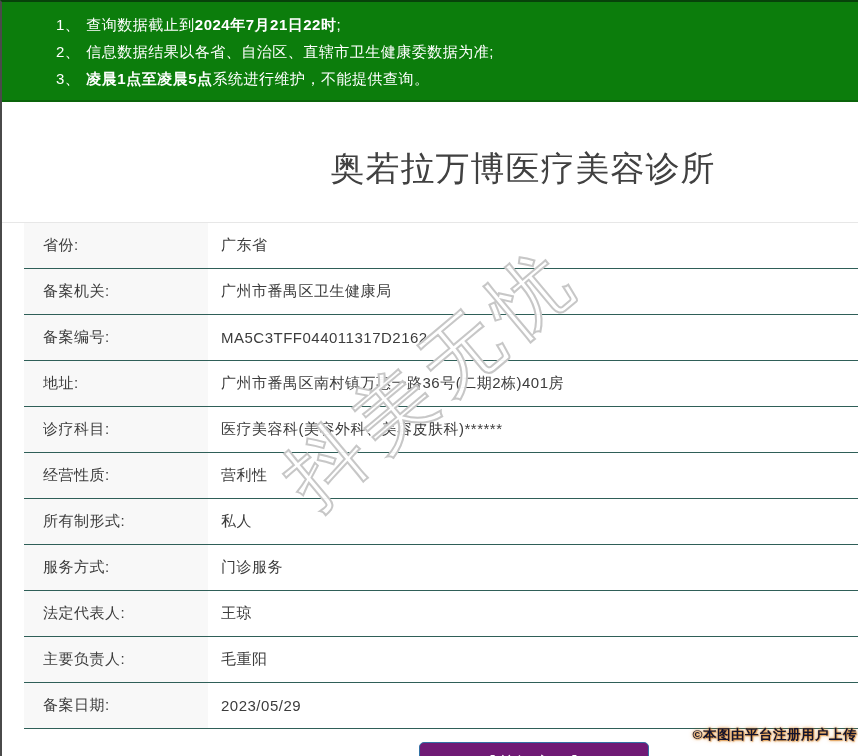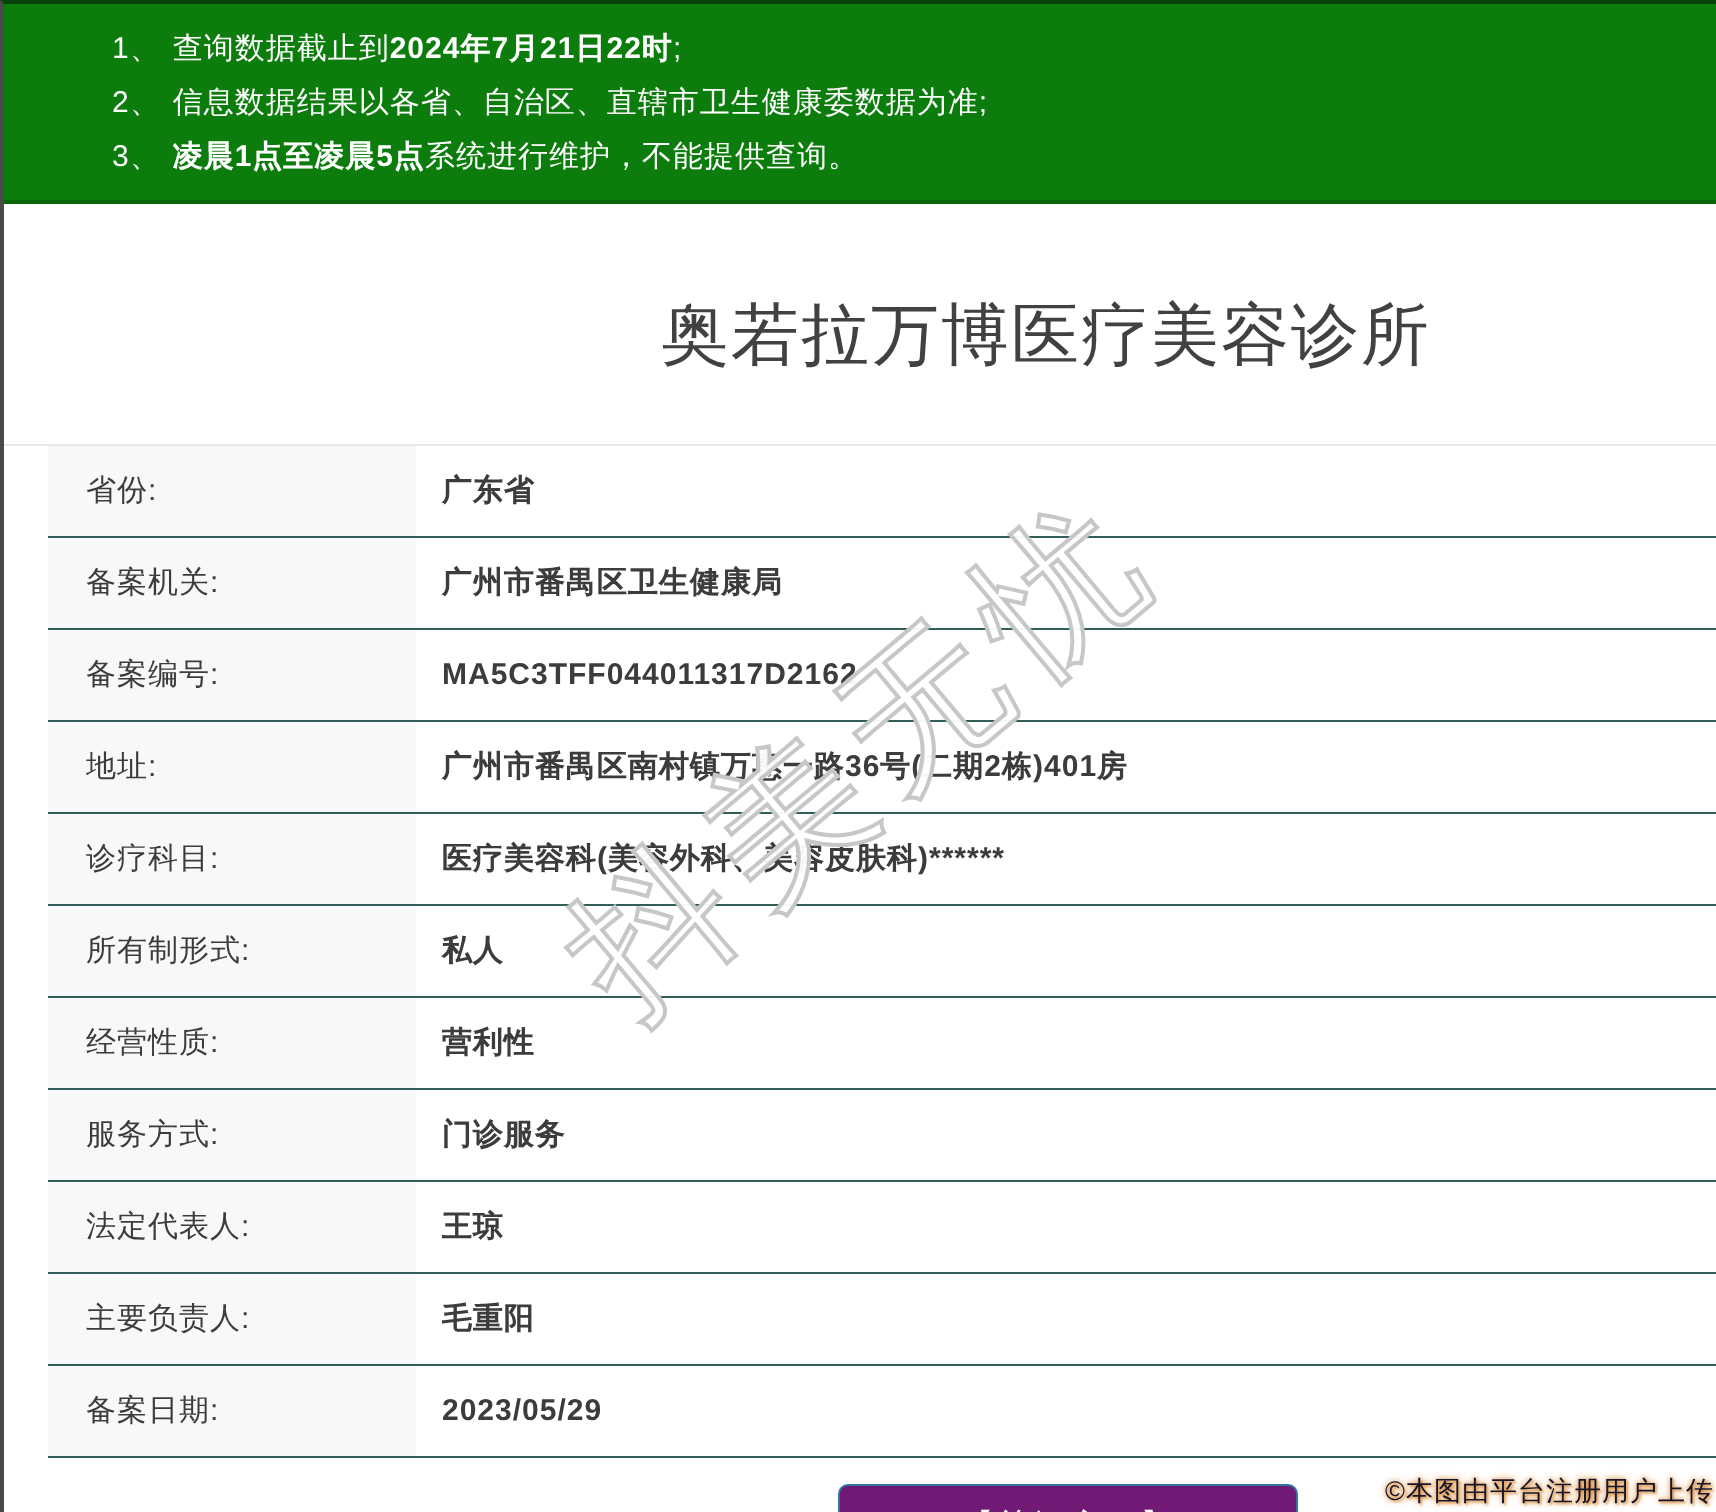"广东省" .cell-value { font-weight: bold -> none }
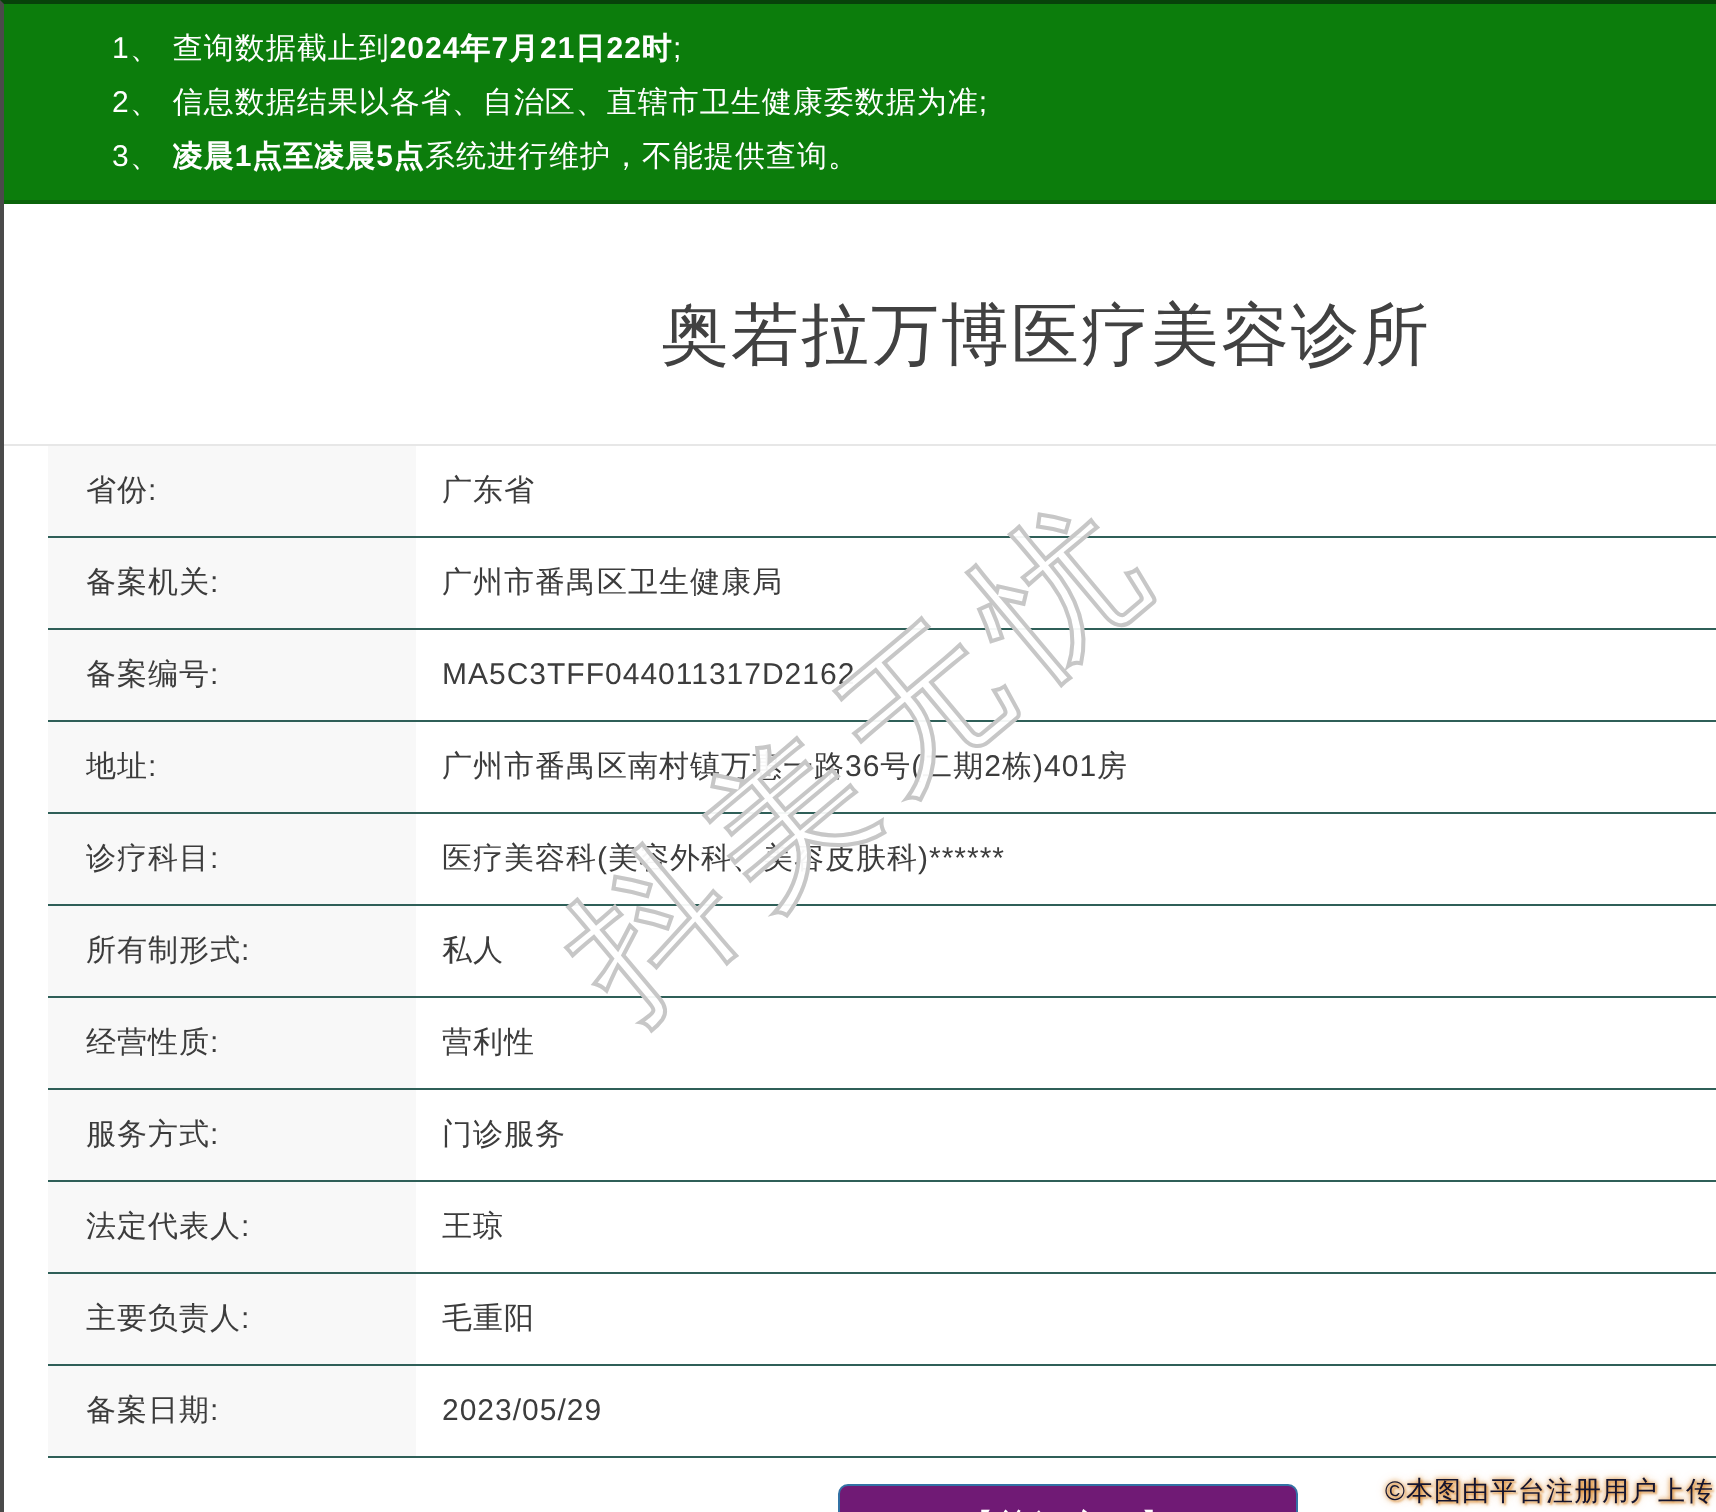"所有制形式:" div.t-row { order: before "经营性质:" -> after "经营性质:" }
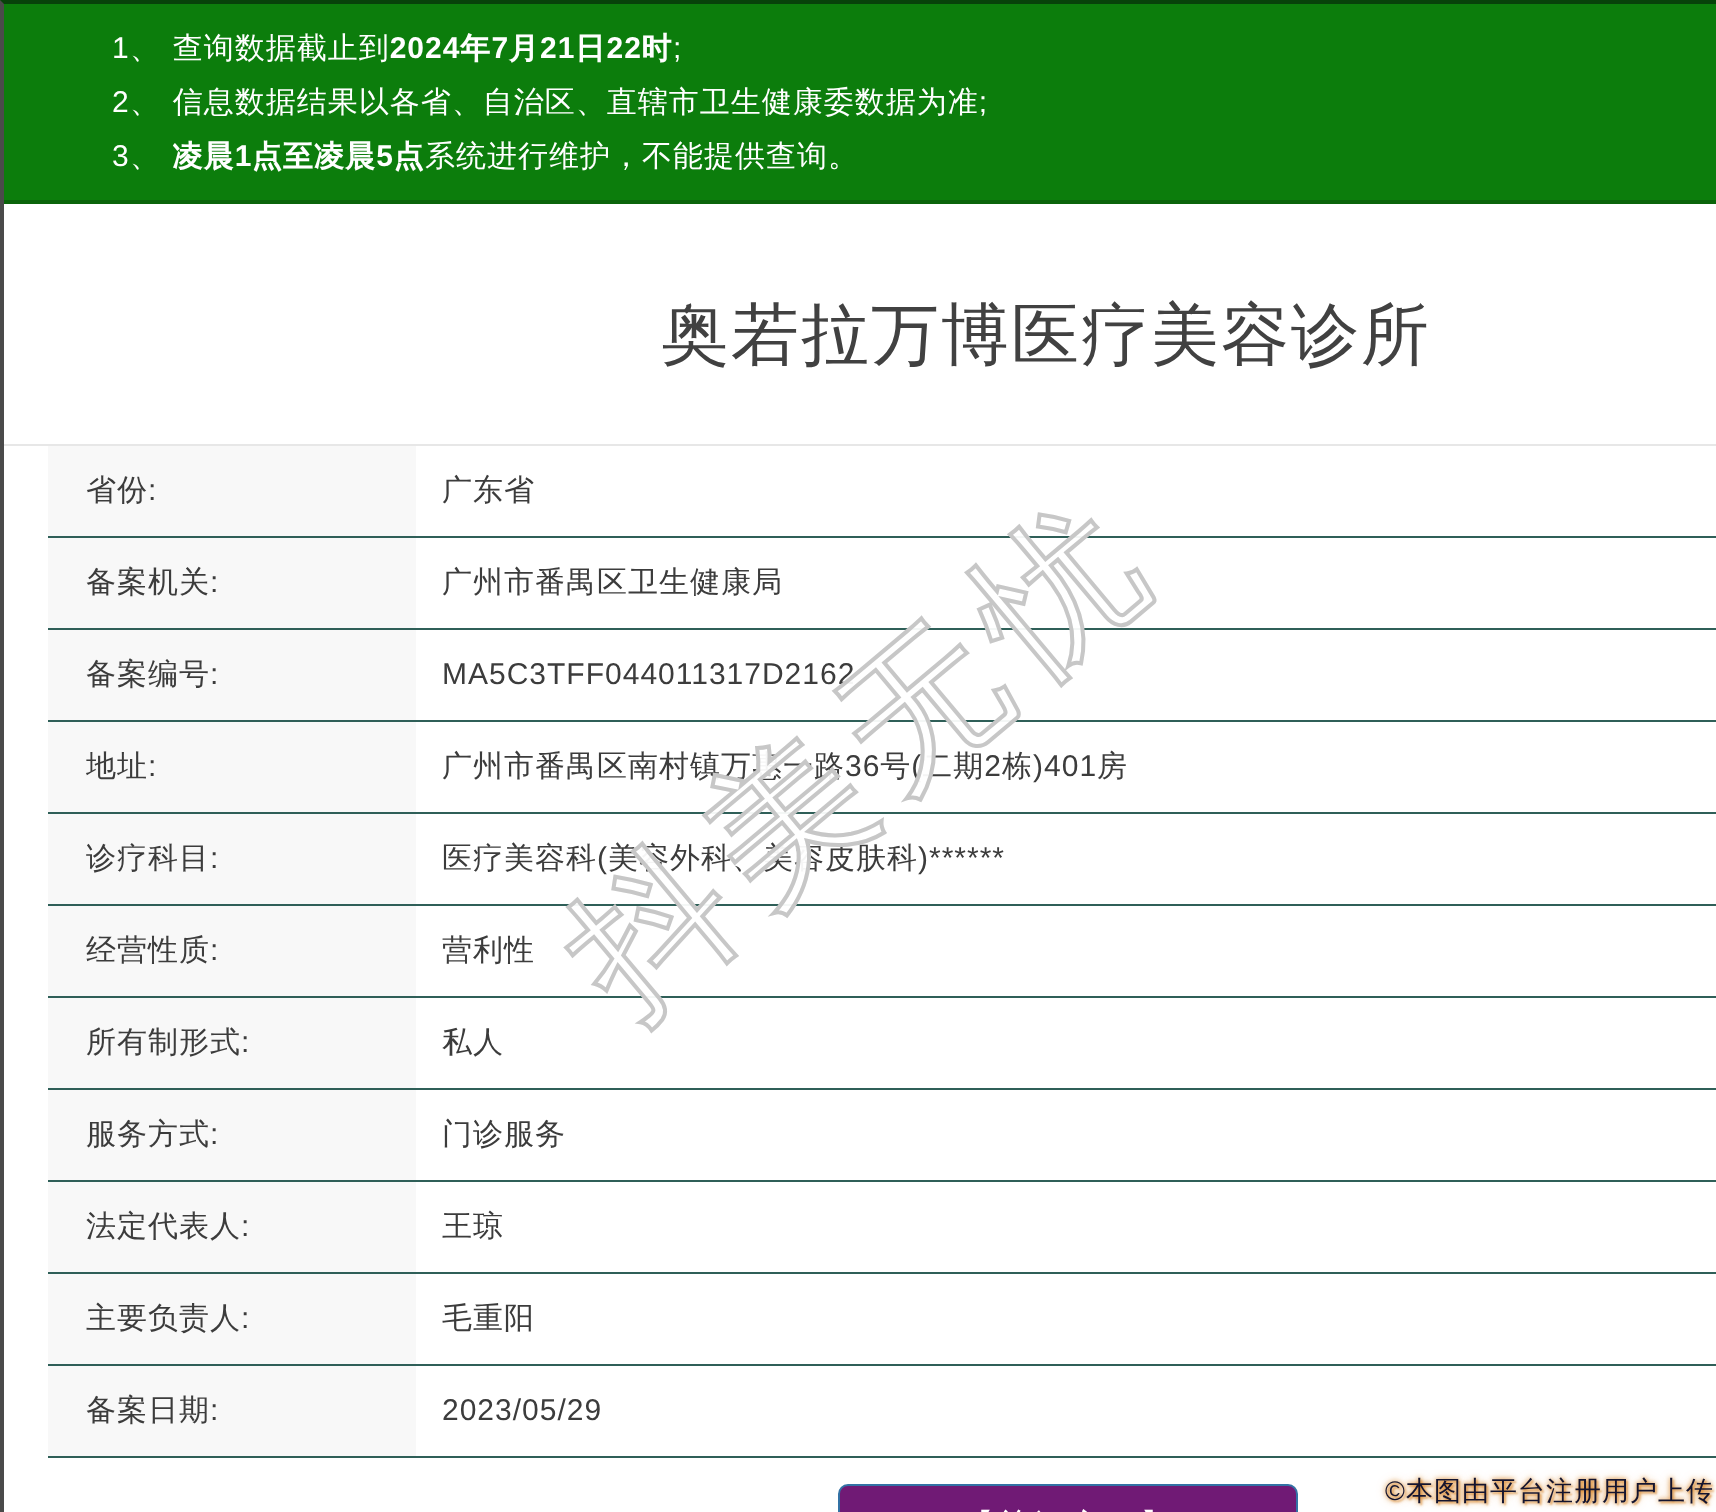"©本图由平台注册用户上传" .copyright { bottom: 1px -> 12px; font-weight: normal -> bold }
